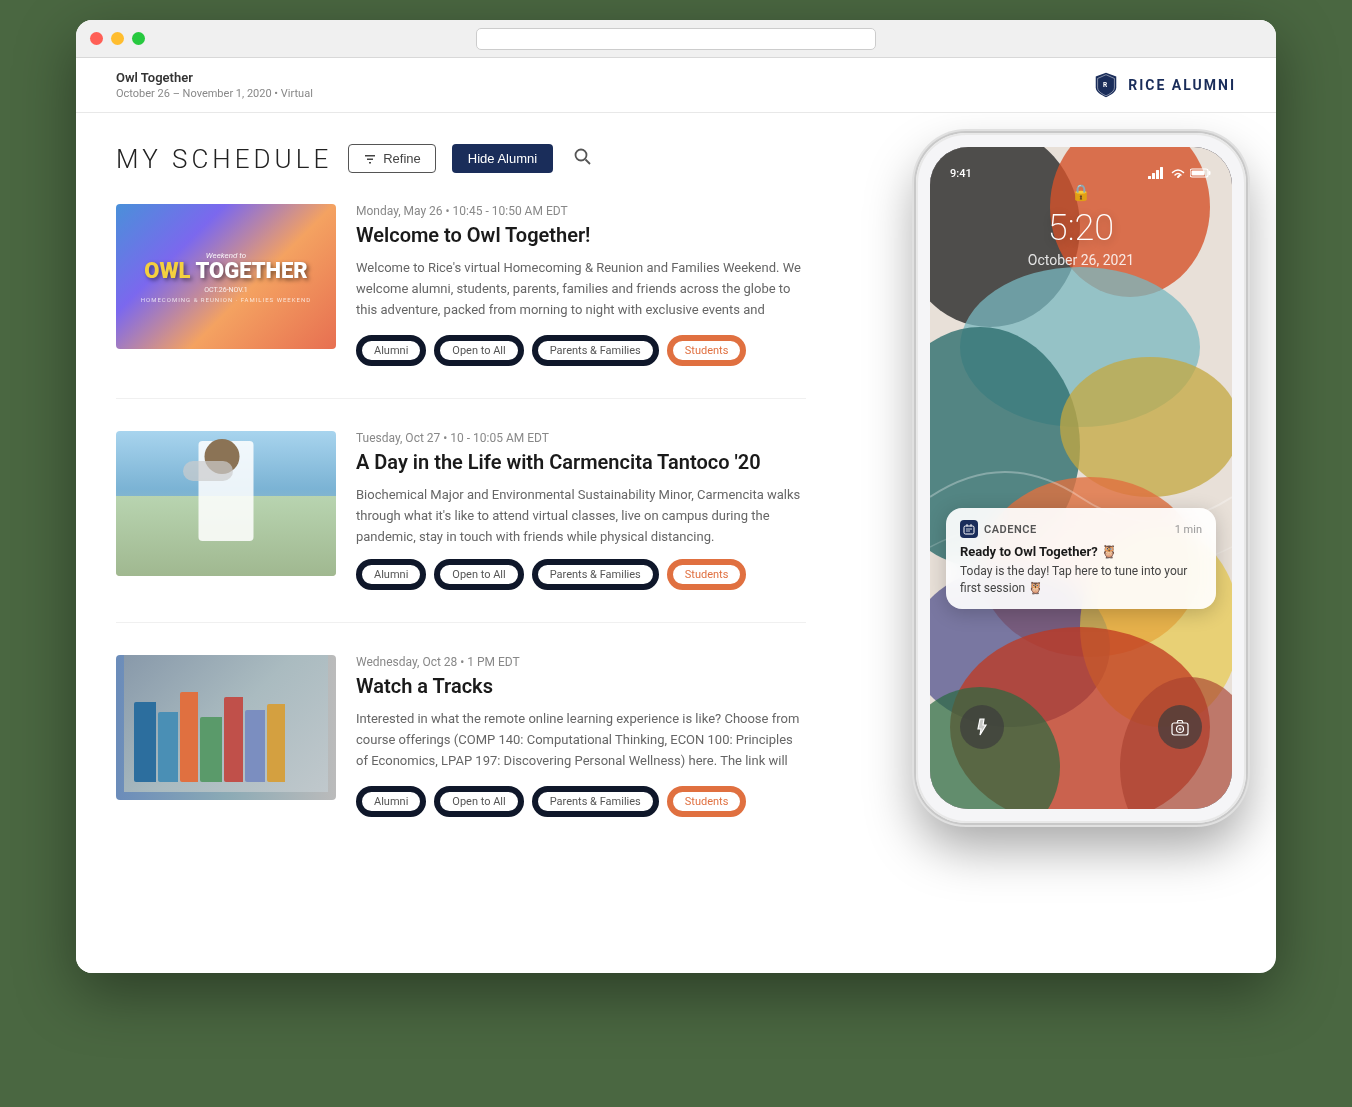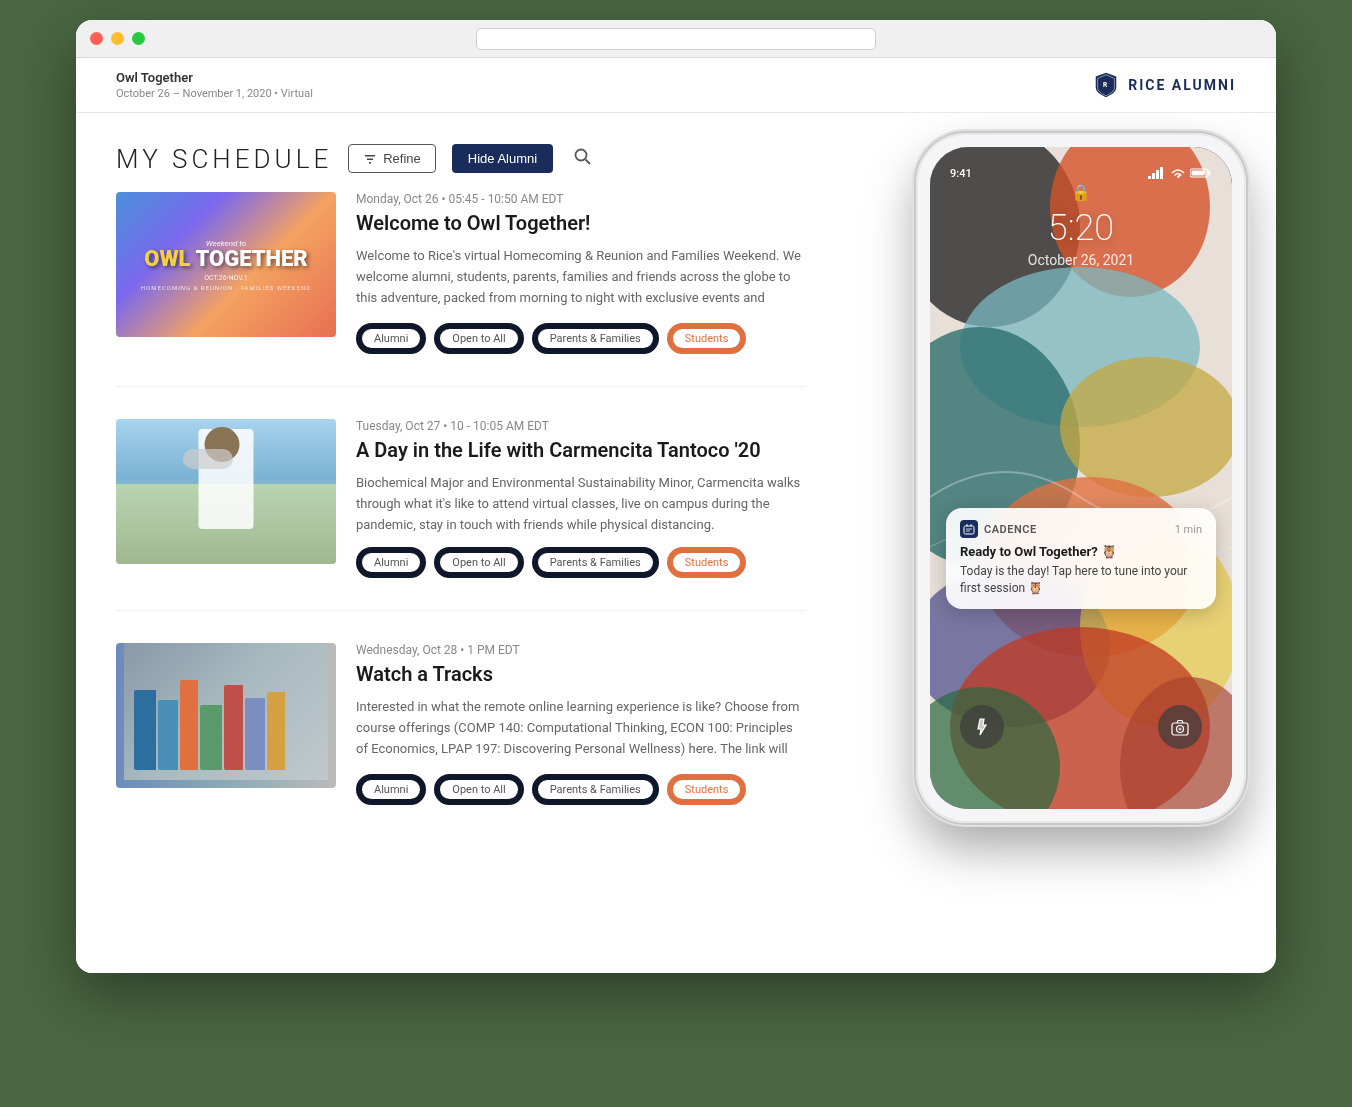"MY SCHEDULE" .schedule-header { margin-bottom: 18px -> 30px }
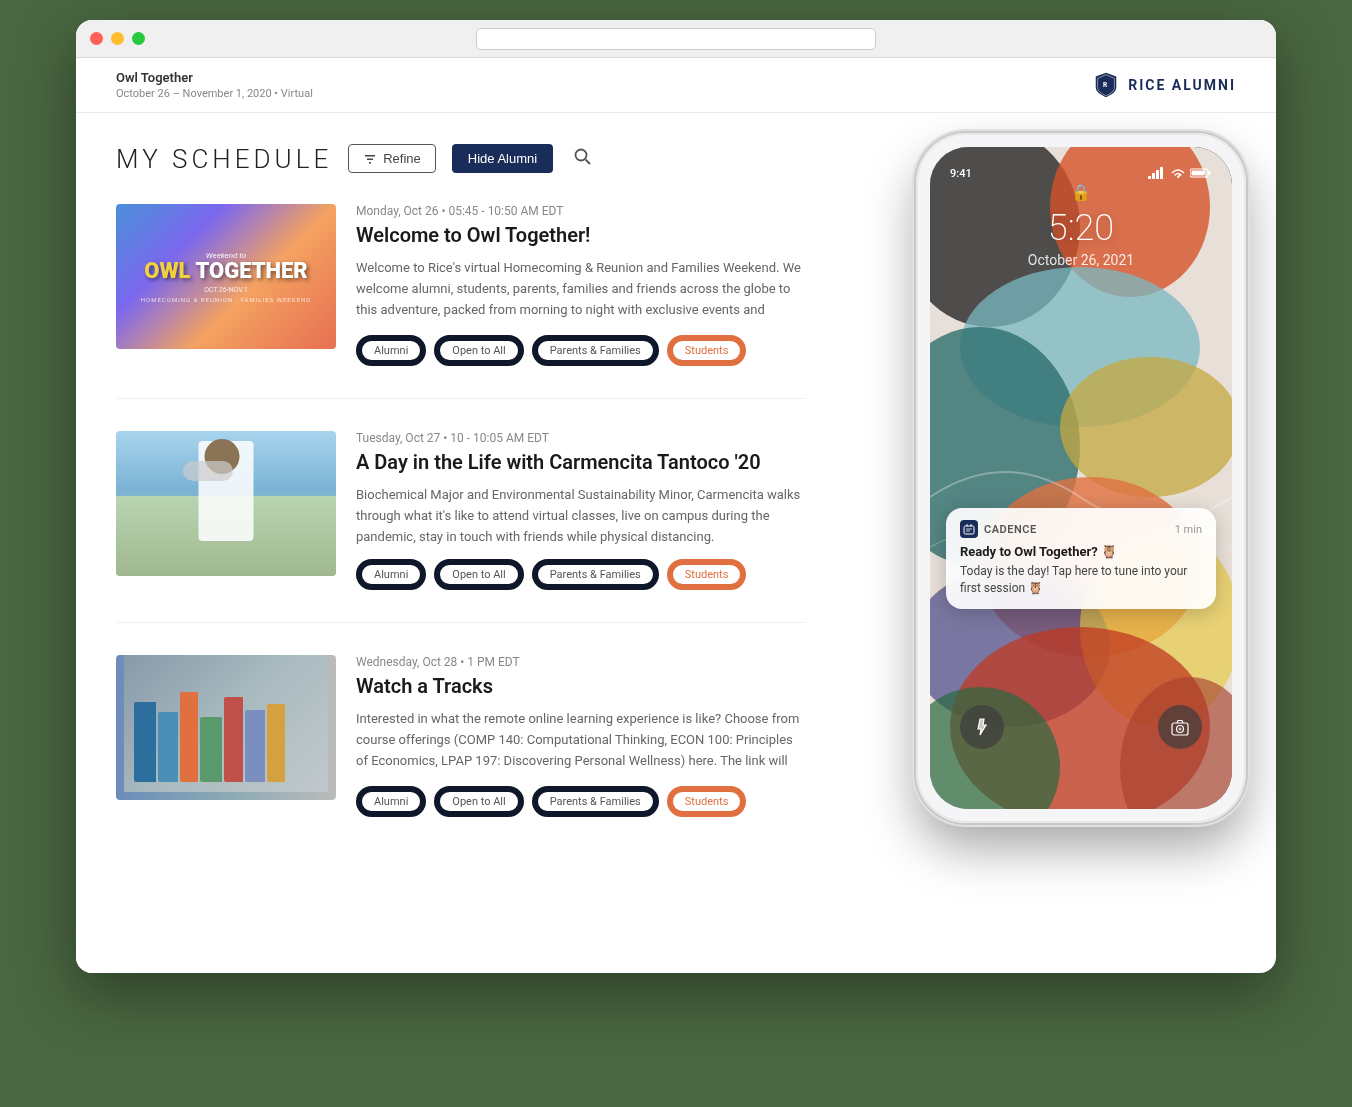"Monday, Oct 26 • 05:45" div.event-date { text: Oct 26 • 05:45 -> May 26 • 10:45 }
